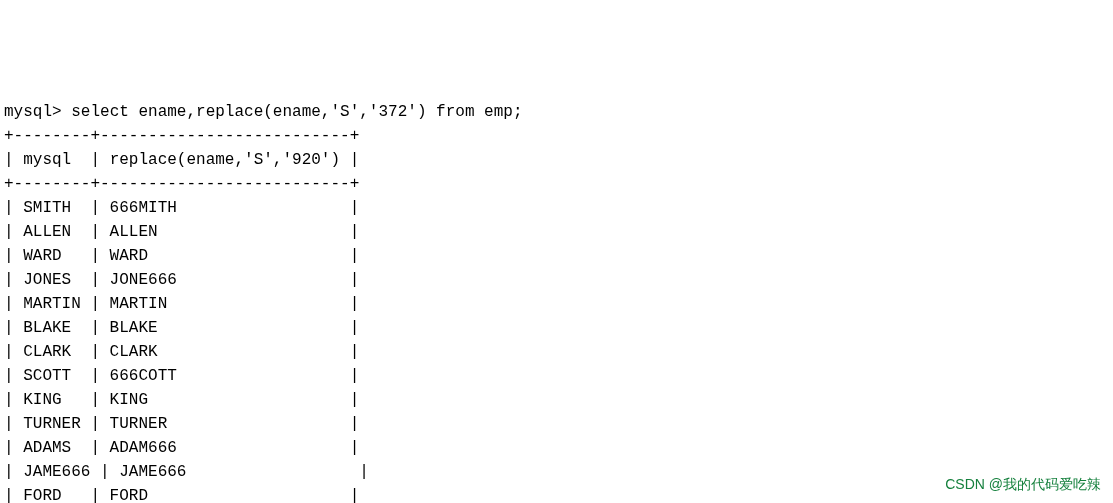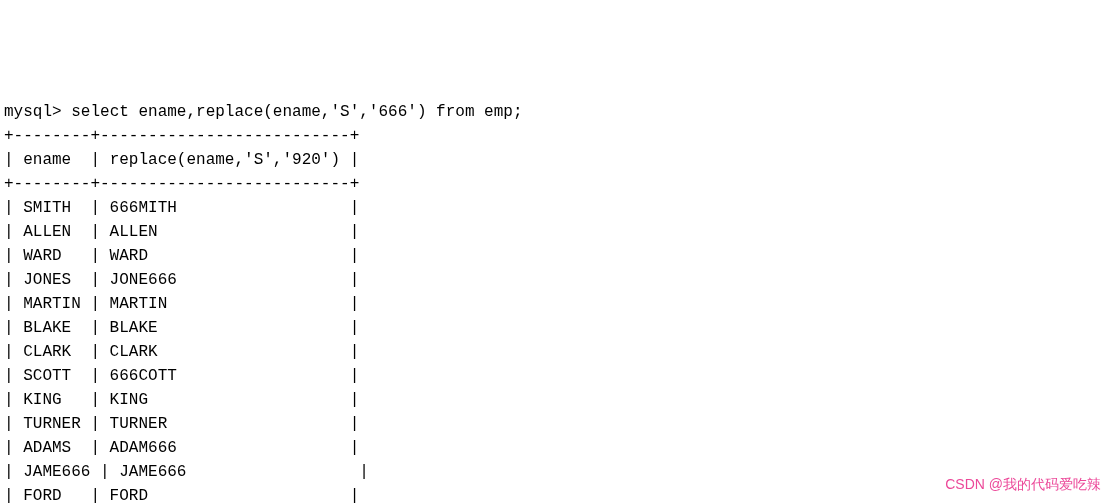"select ename,replace(ename,'S','666')" span { text: ename,'S','666' -> ename,'S','372' }
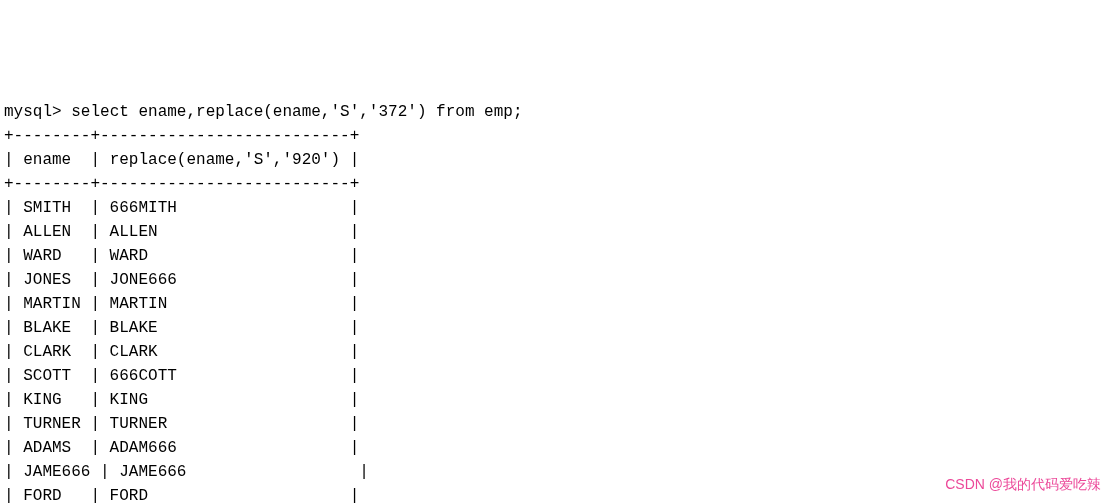"ename" span { text: ename -> mysql }
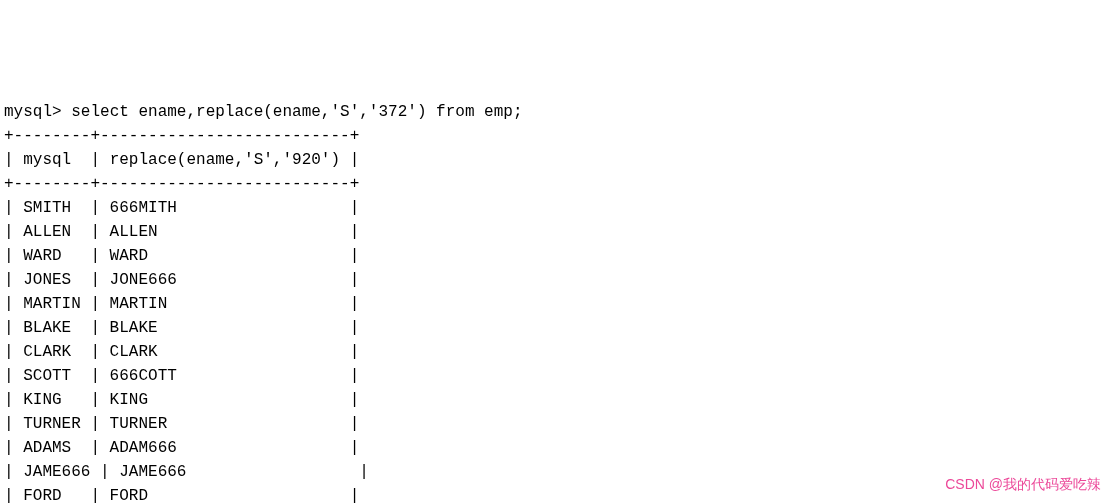"CSDN @我的代码爱吃辣" .watermark { color: #ec4899 -> #15803d }
